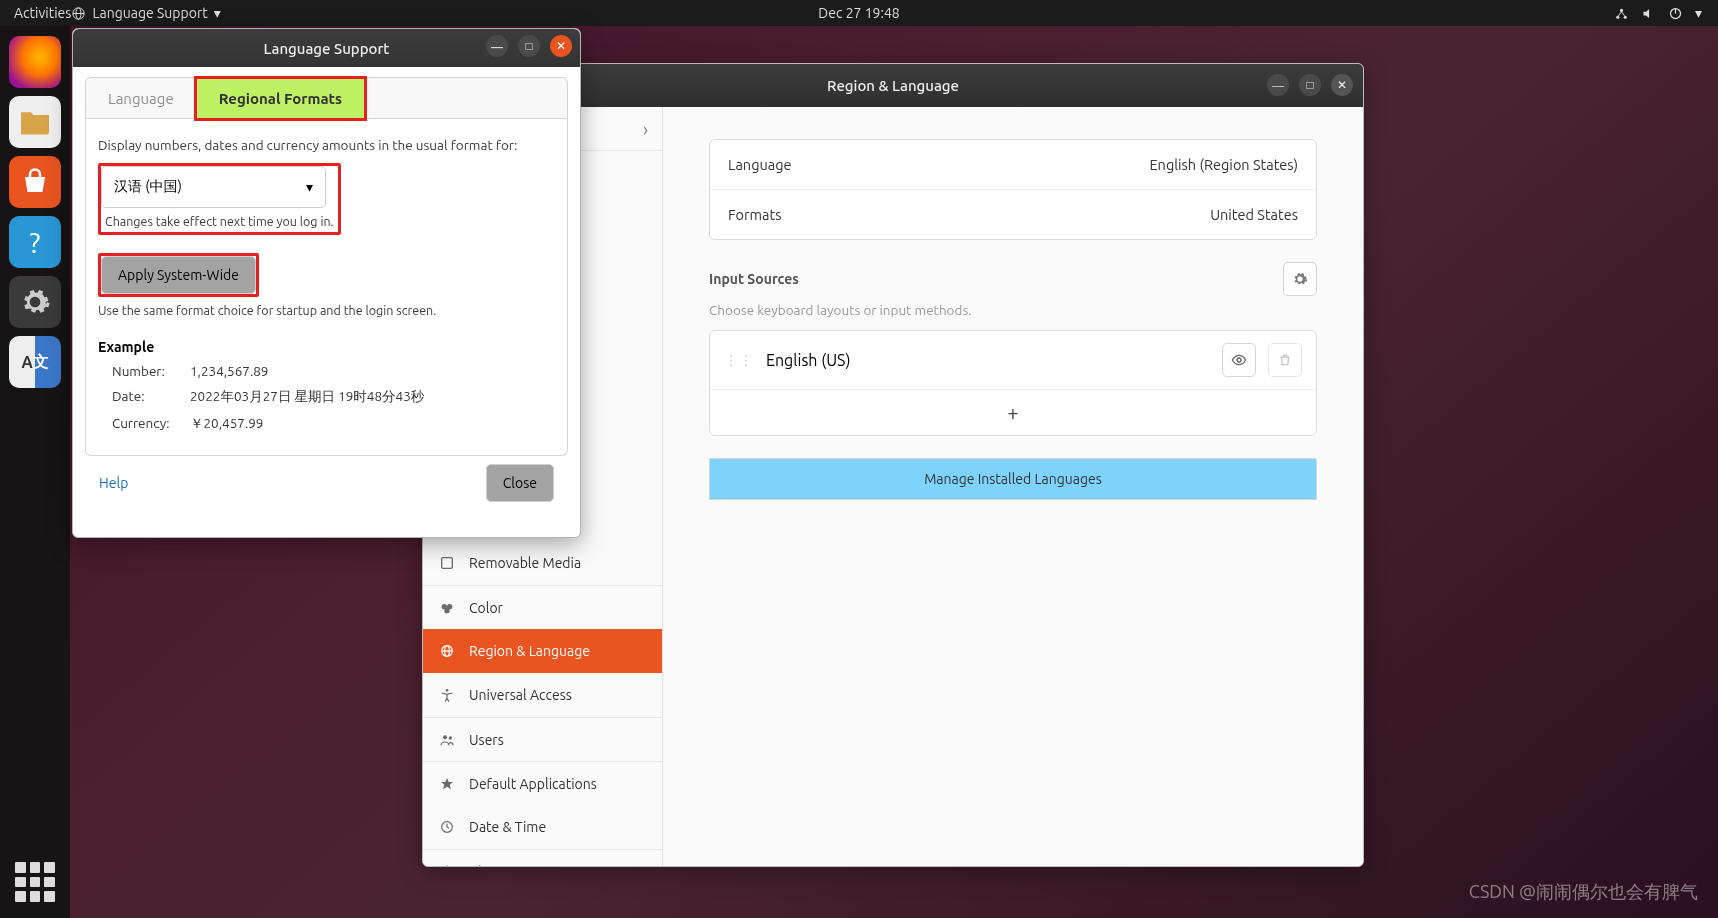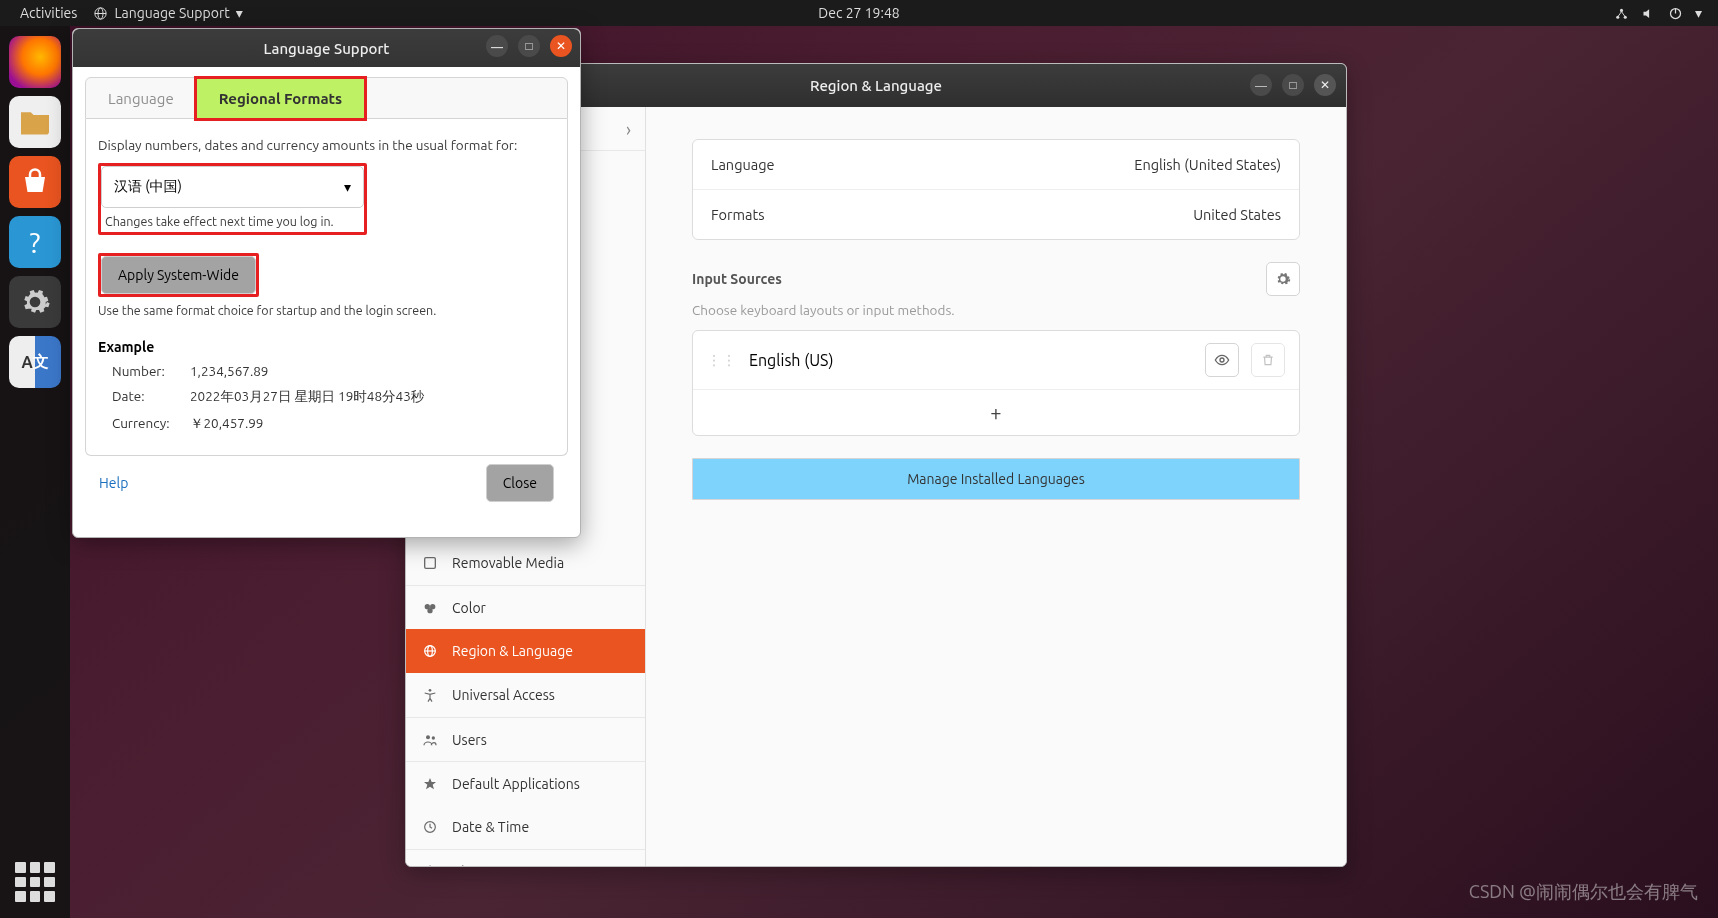"Activities" .topbar .left { gap: 16px -> 0; padding-left: 20px -> 14px }
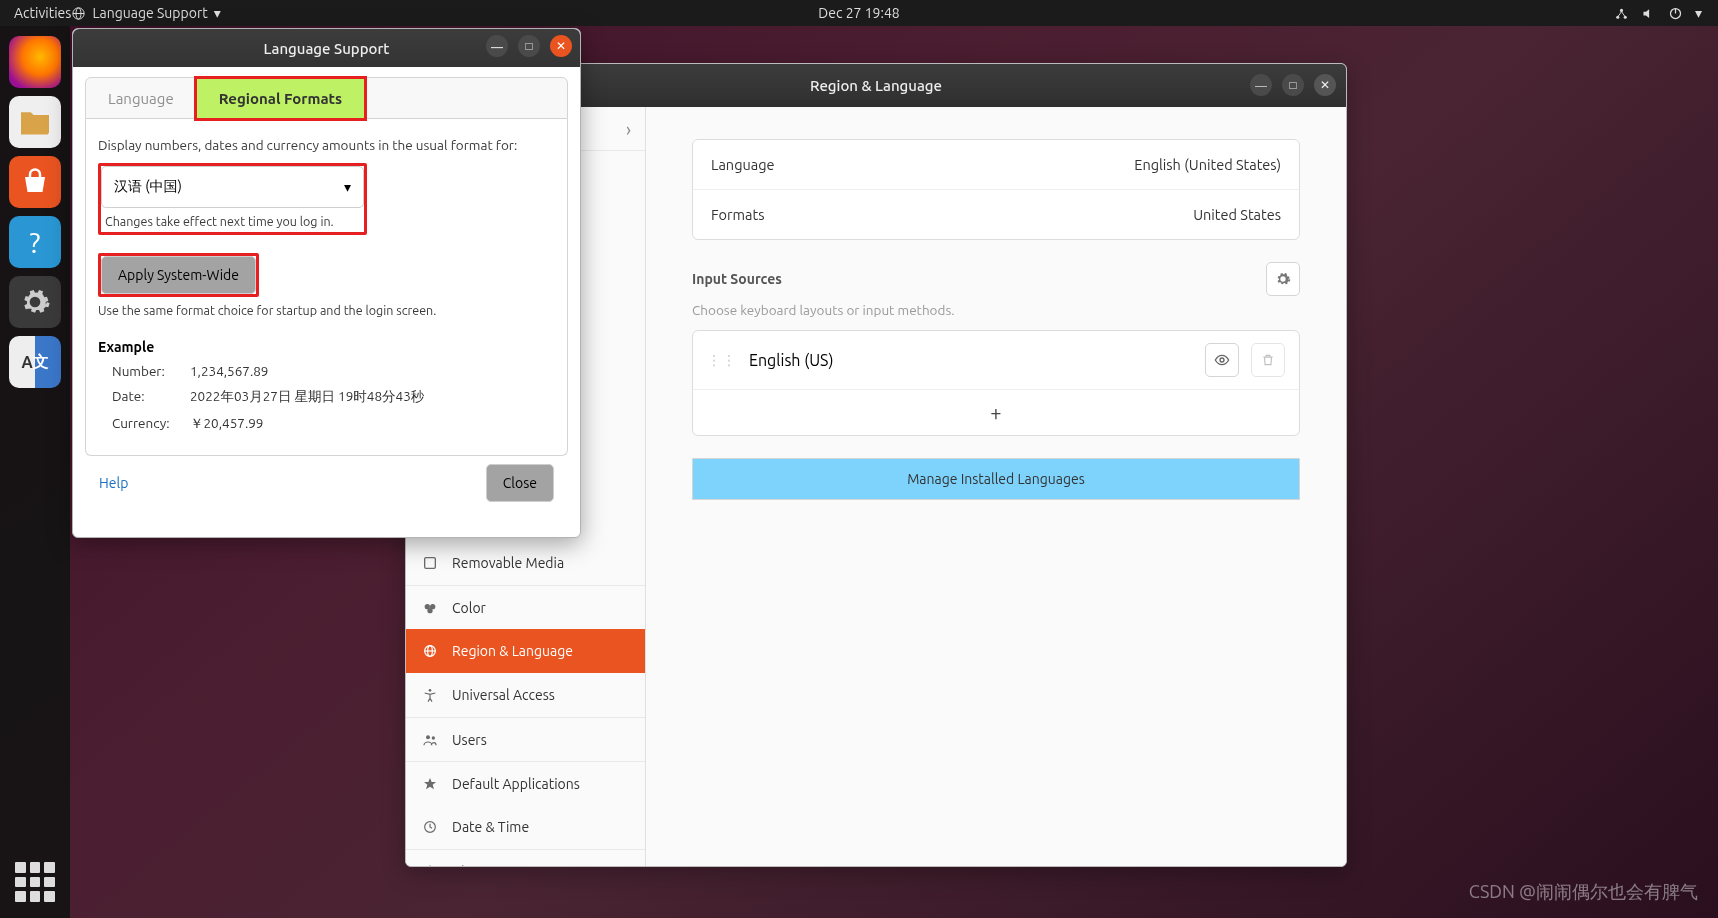"Region & Language" .win-settings { left: 405px -> 422px }
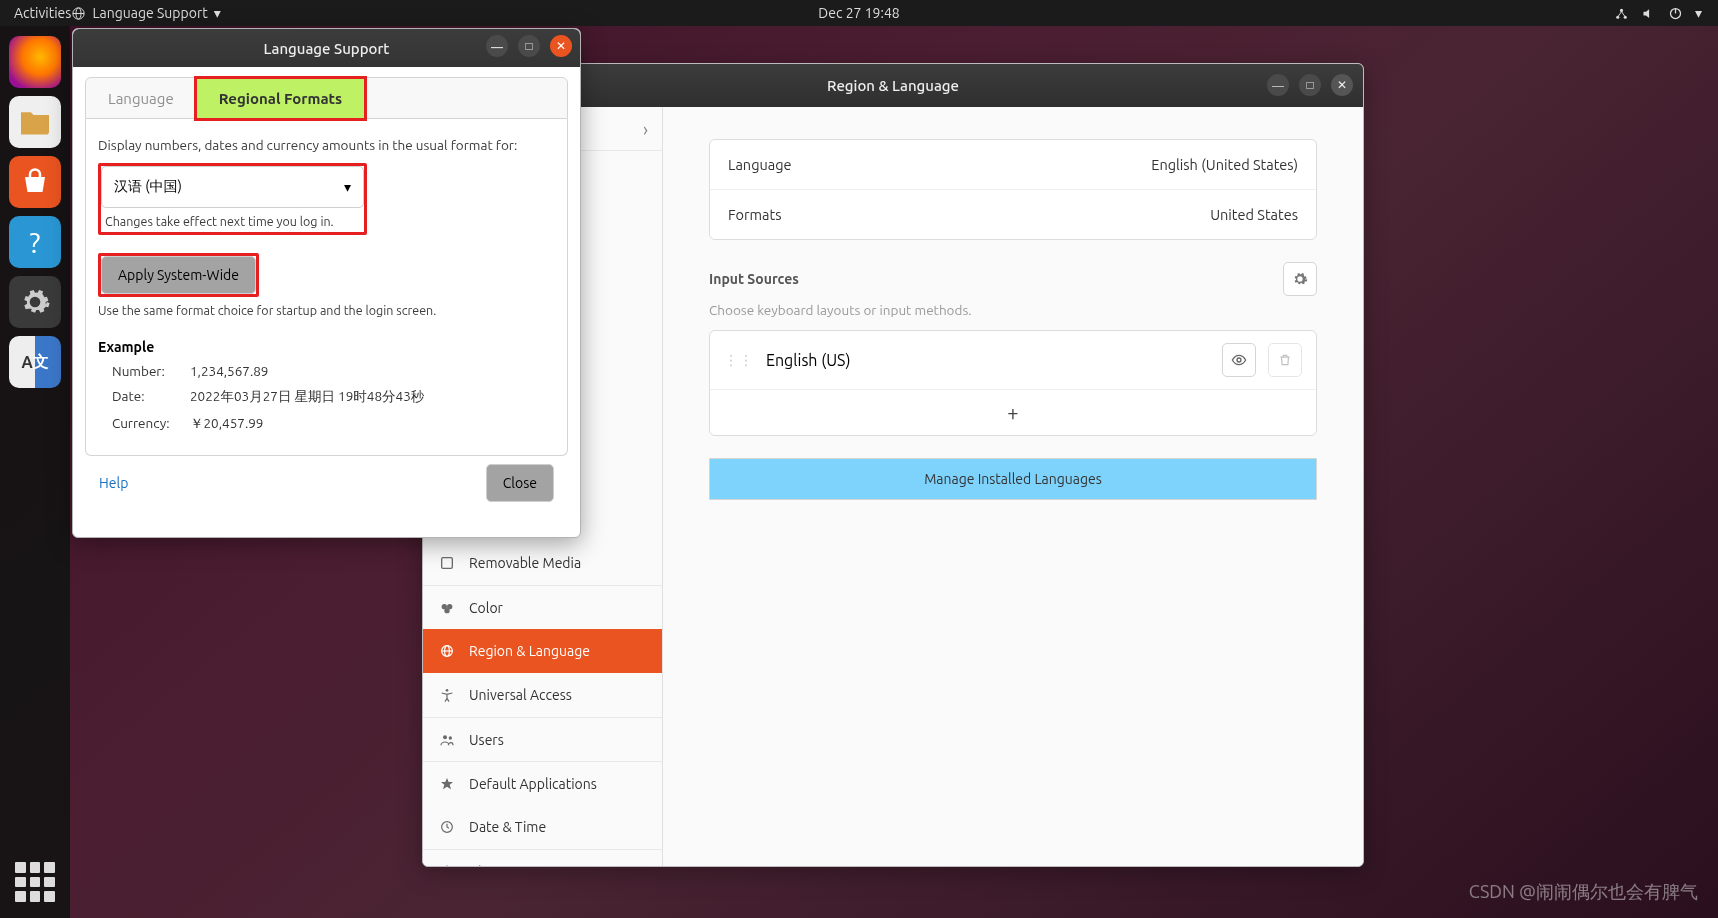"English (United States)" span.v { text: United -> Region }
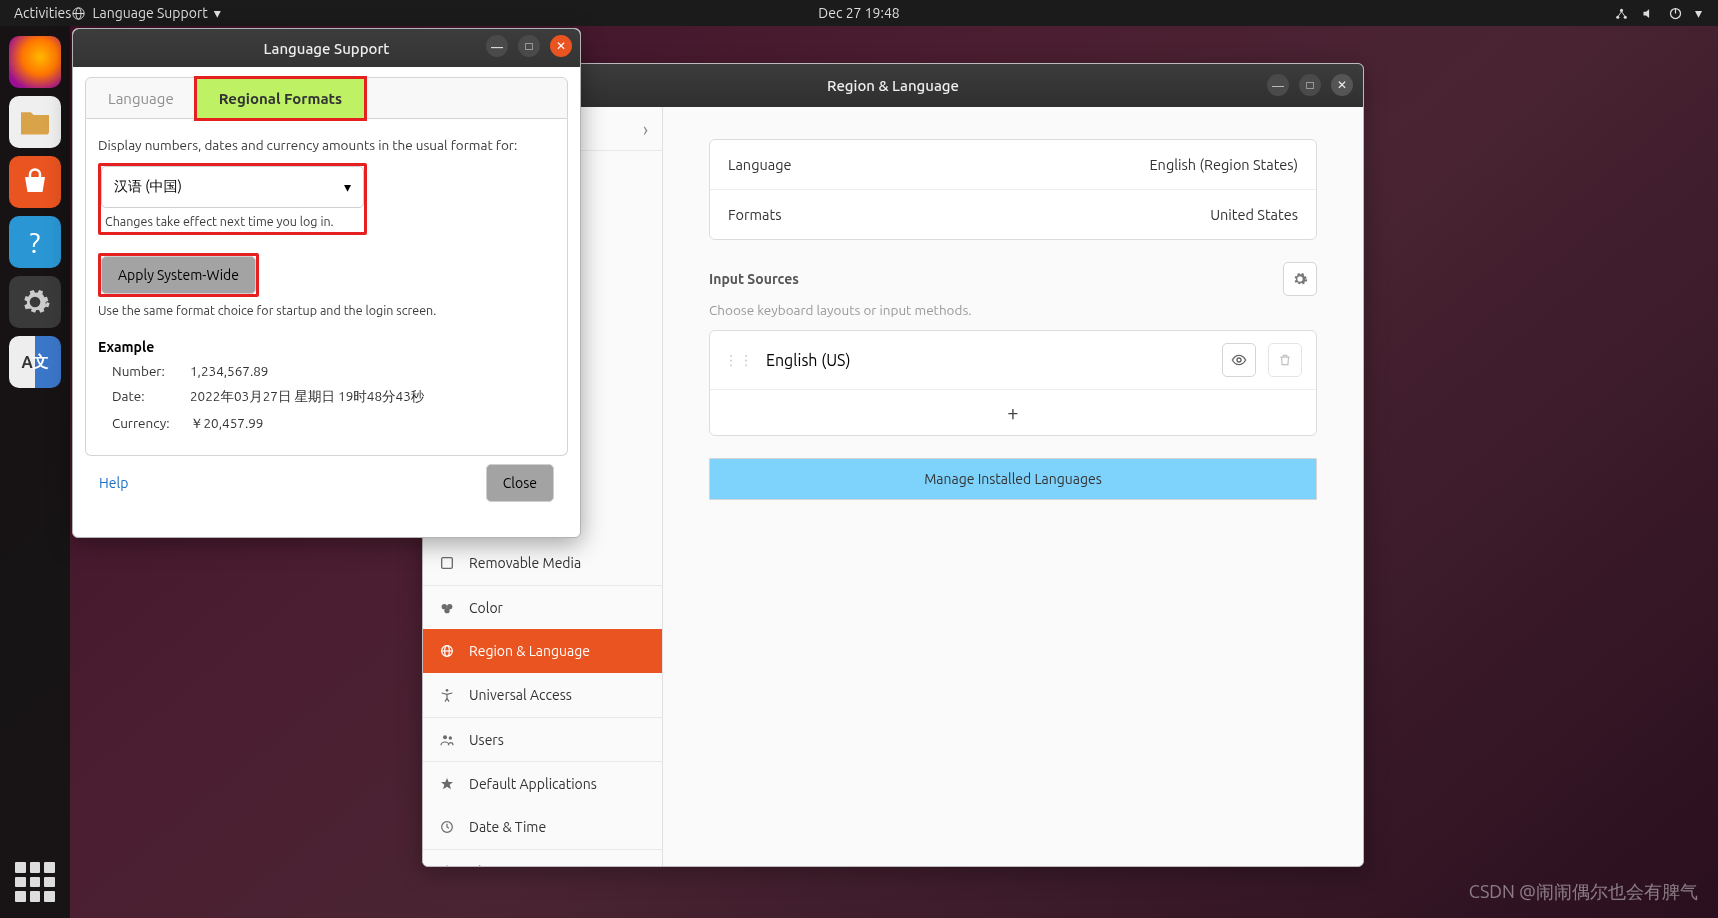"汉语 (中国)" .dropdown { width: 263px -> 225px }
